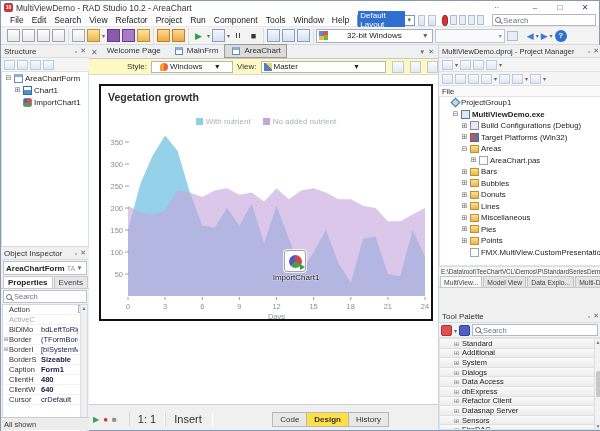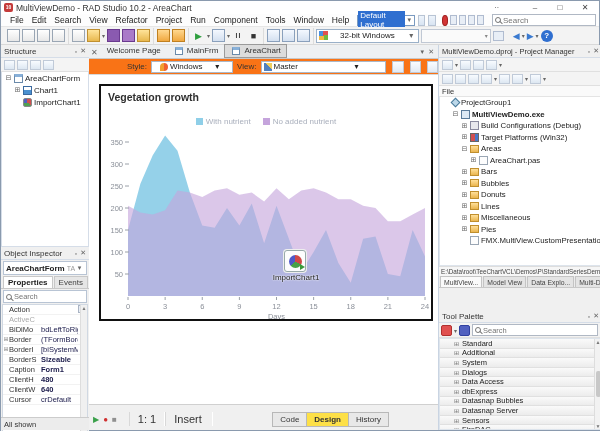"32-bit Windows" .platform-combo { gap: 12px -> 19px }
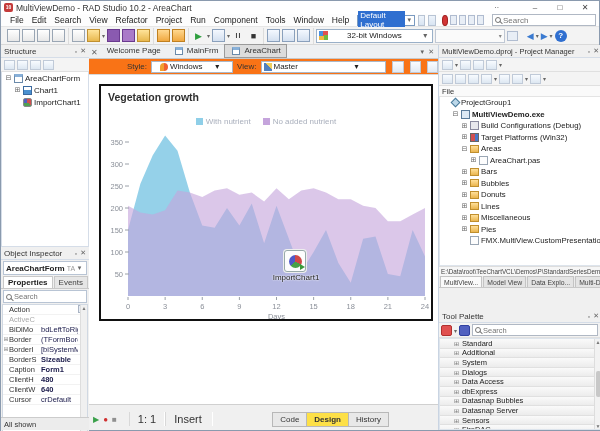"Style:" .stylebar { background: #f97316 -> #fef9c3 }
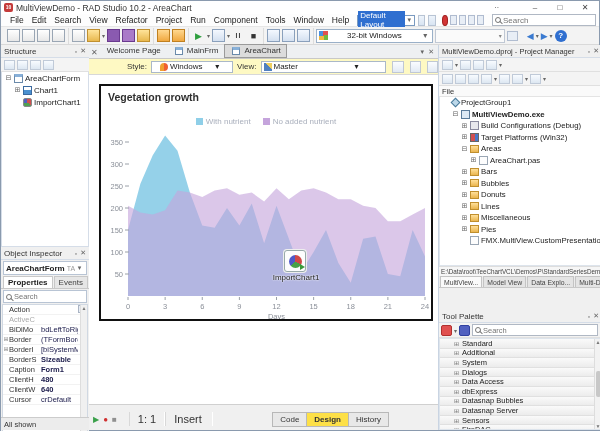"Points" div.trow { html: none -> <div> <span>⊞</span> <span></span> <span>Points</span> </div> }
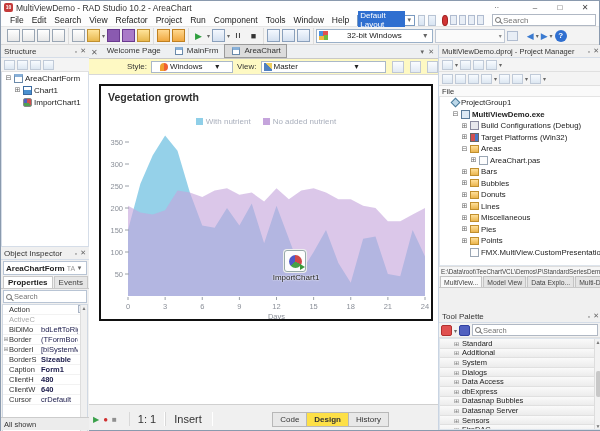"Datasnap Bubbles" span { text: Datasnap Bubbles -> Refactor Client }
